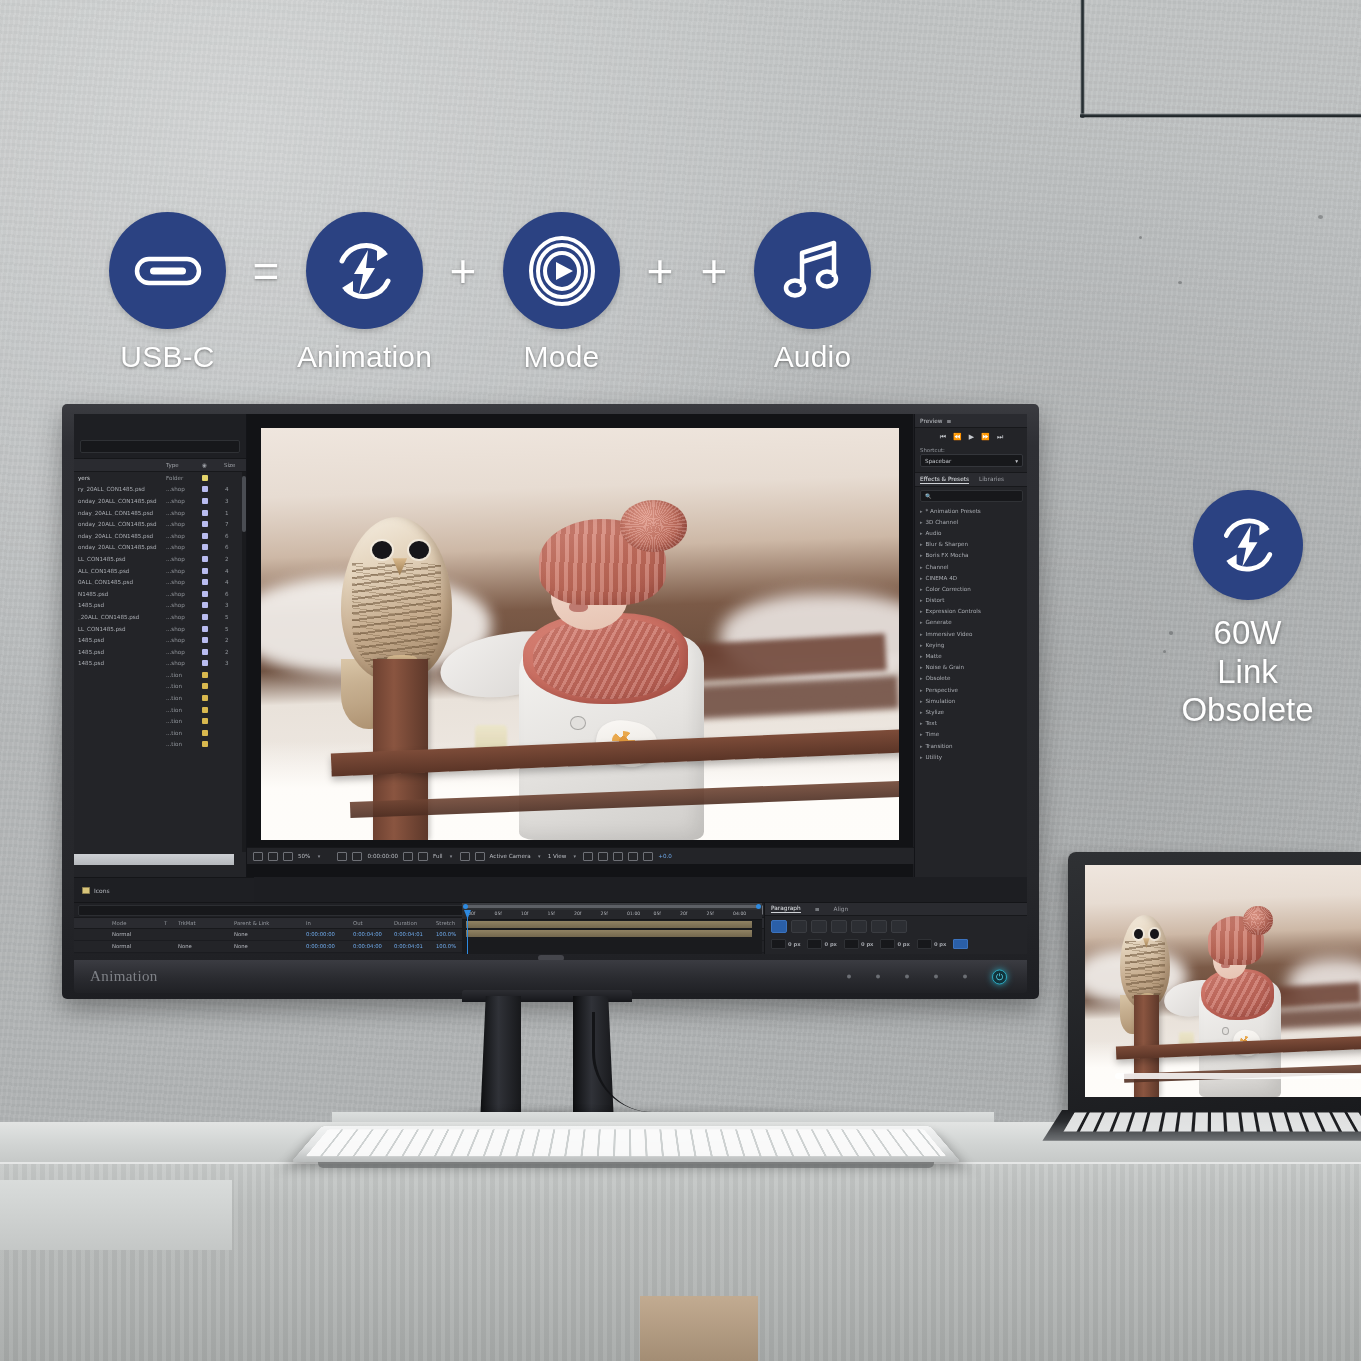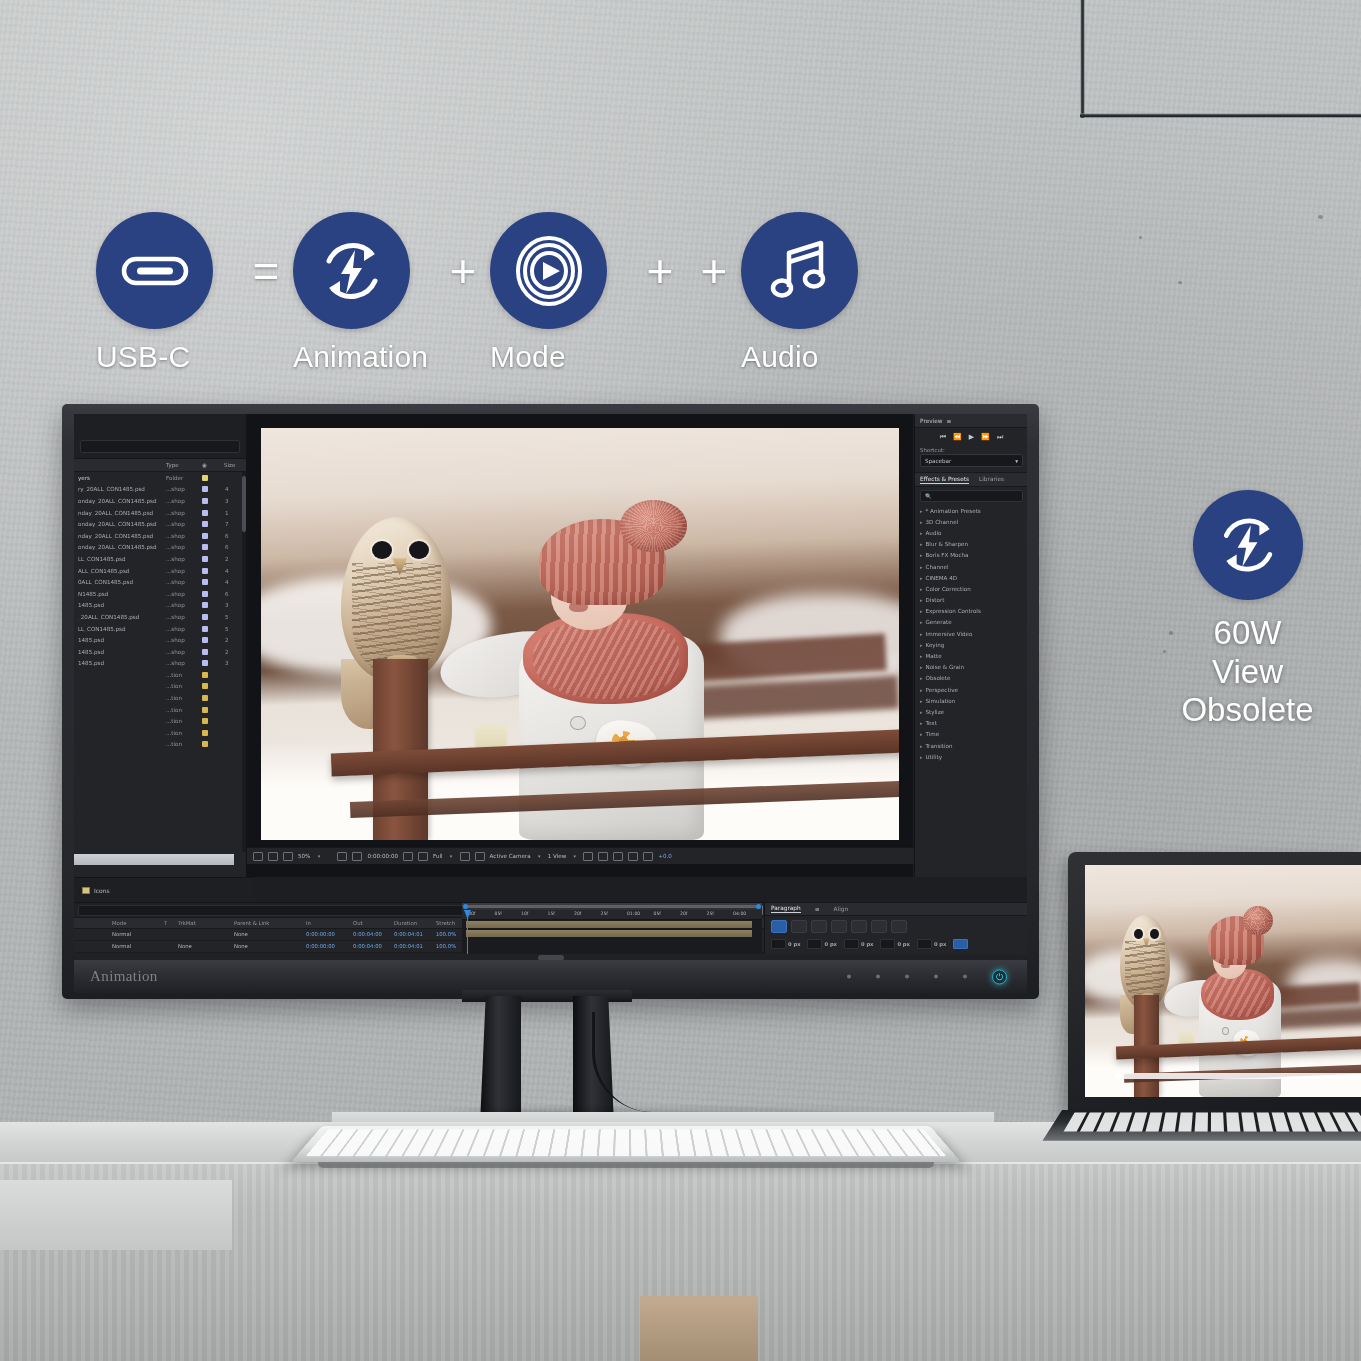"USB-C" .ibadge { align-items: none -> center }
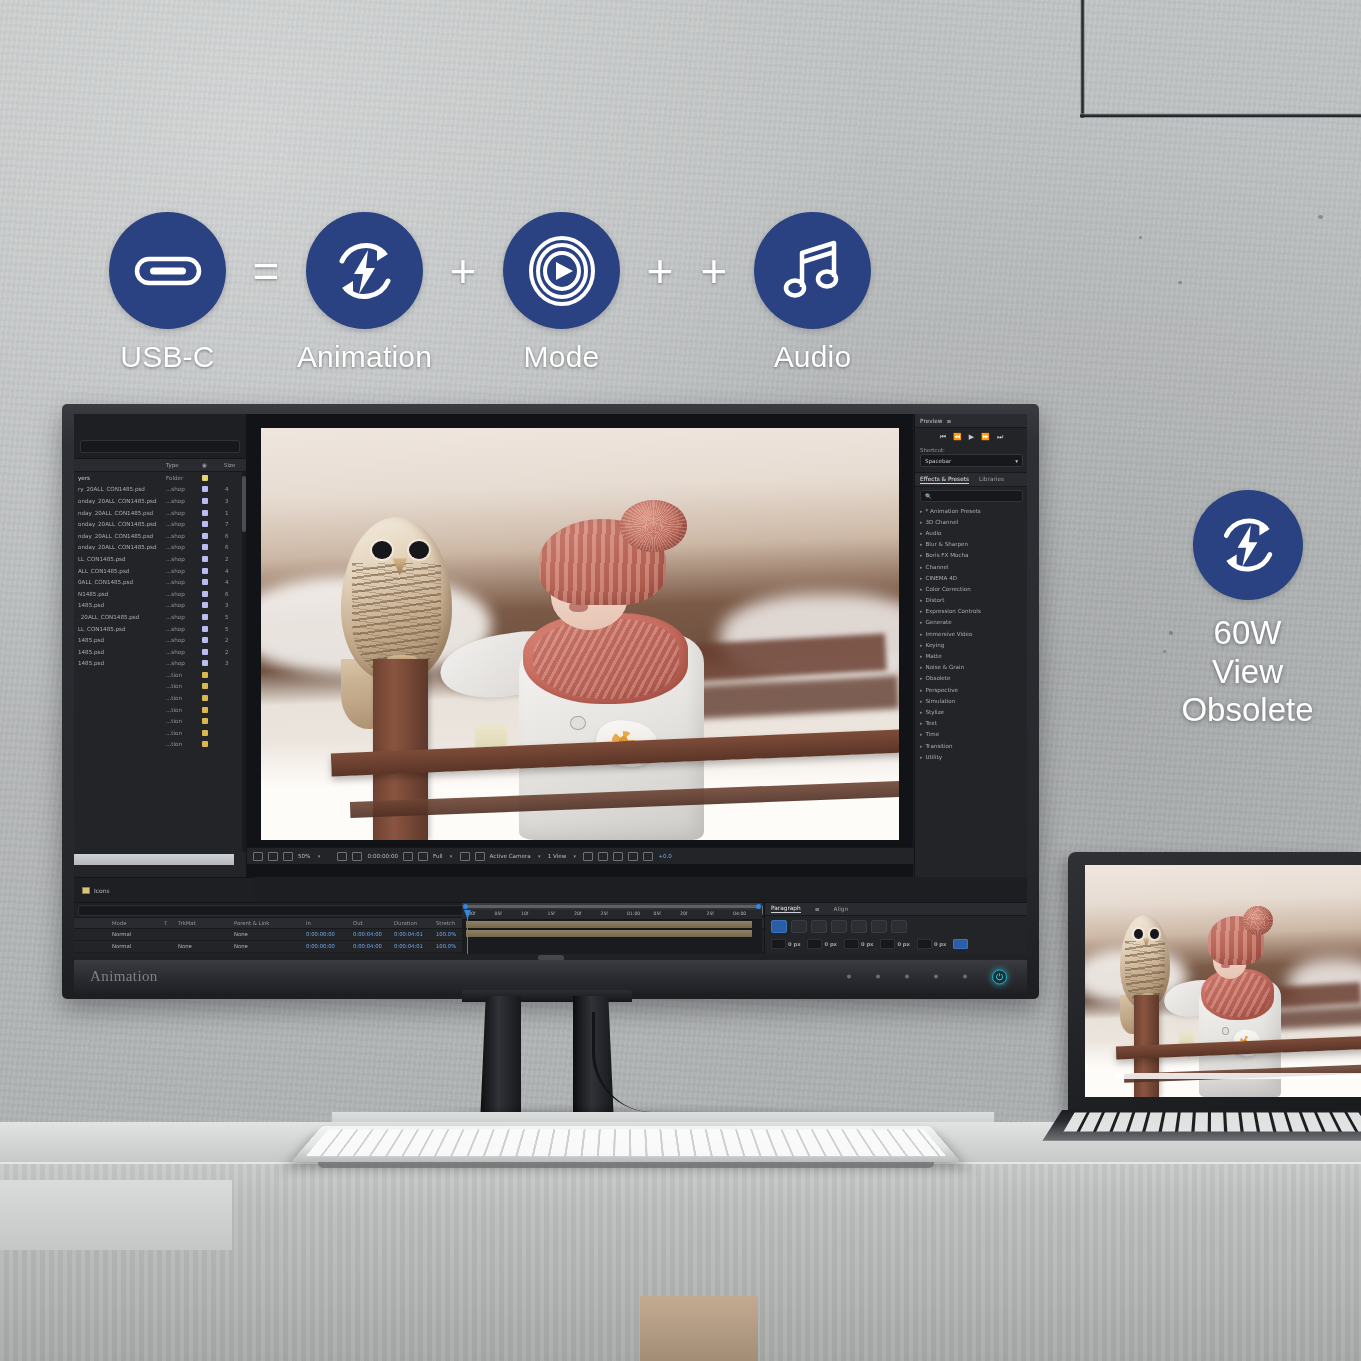"View" div { text: View -> Link }
